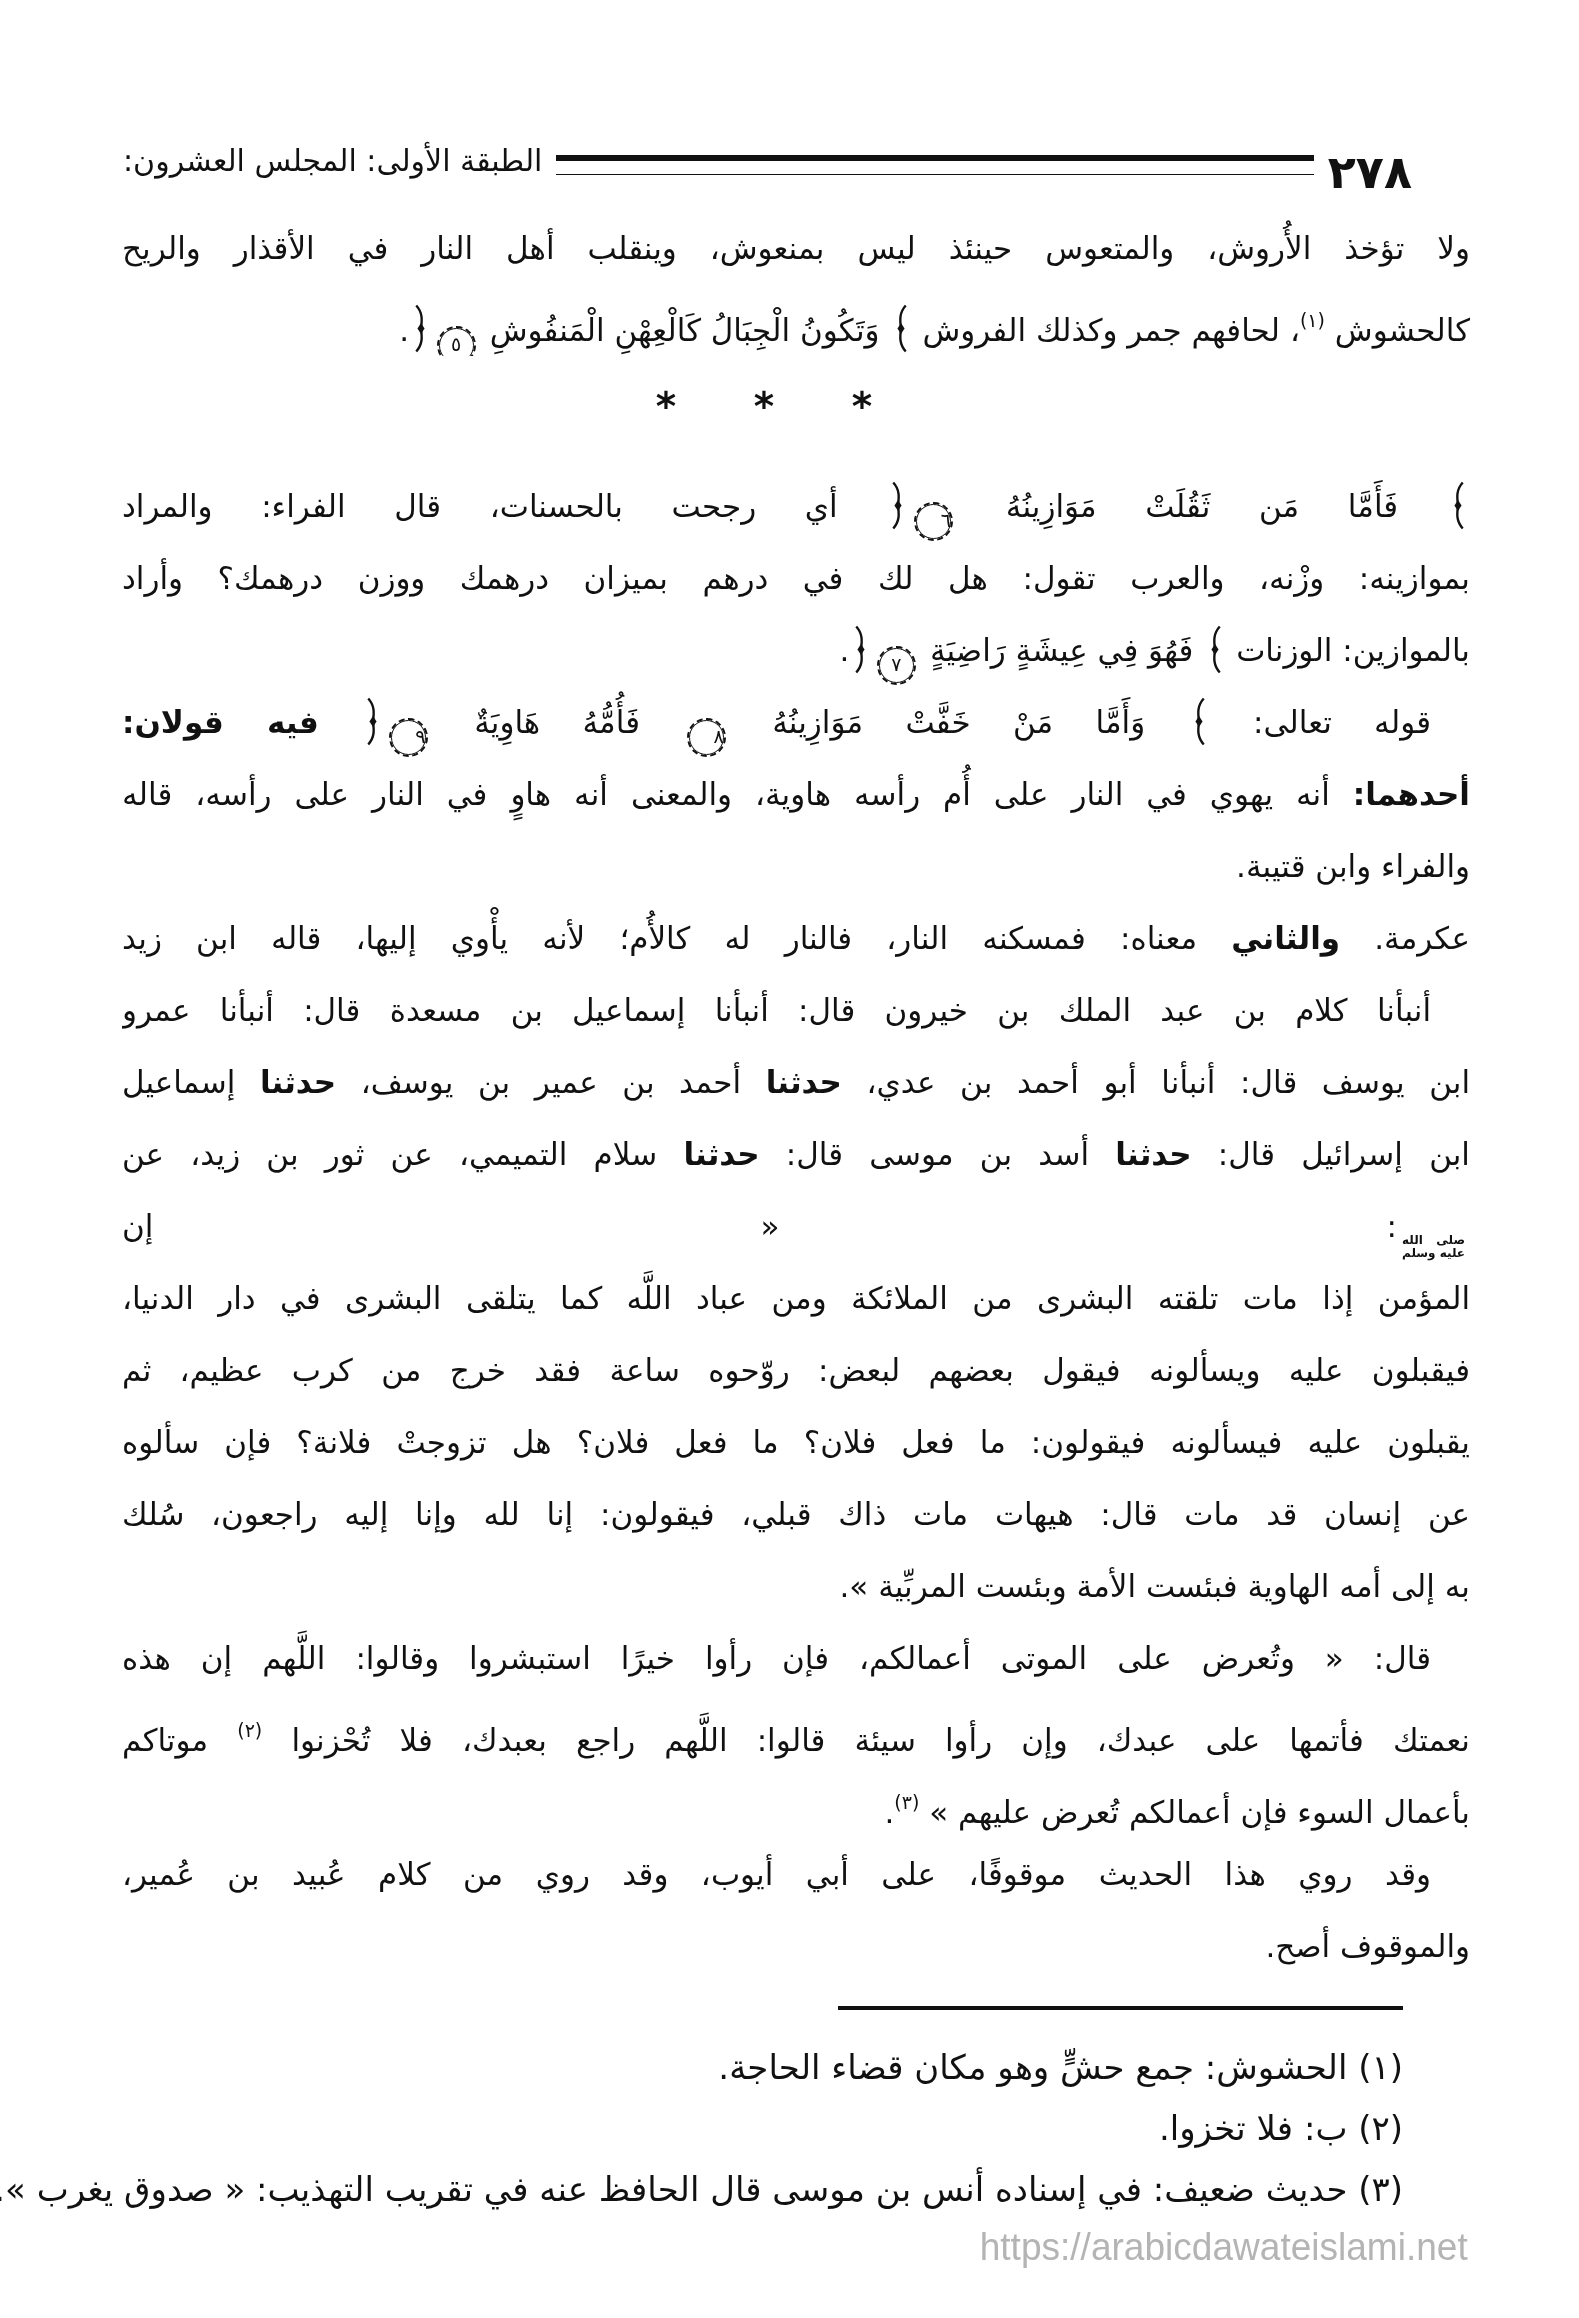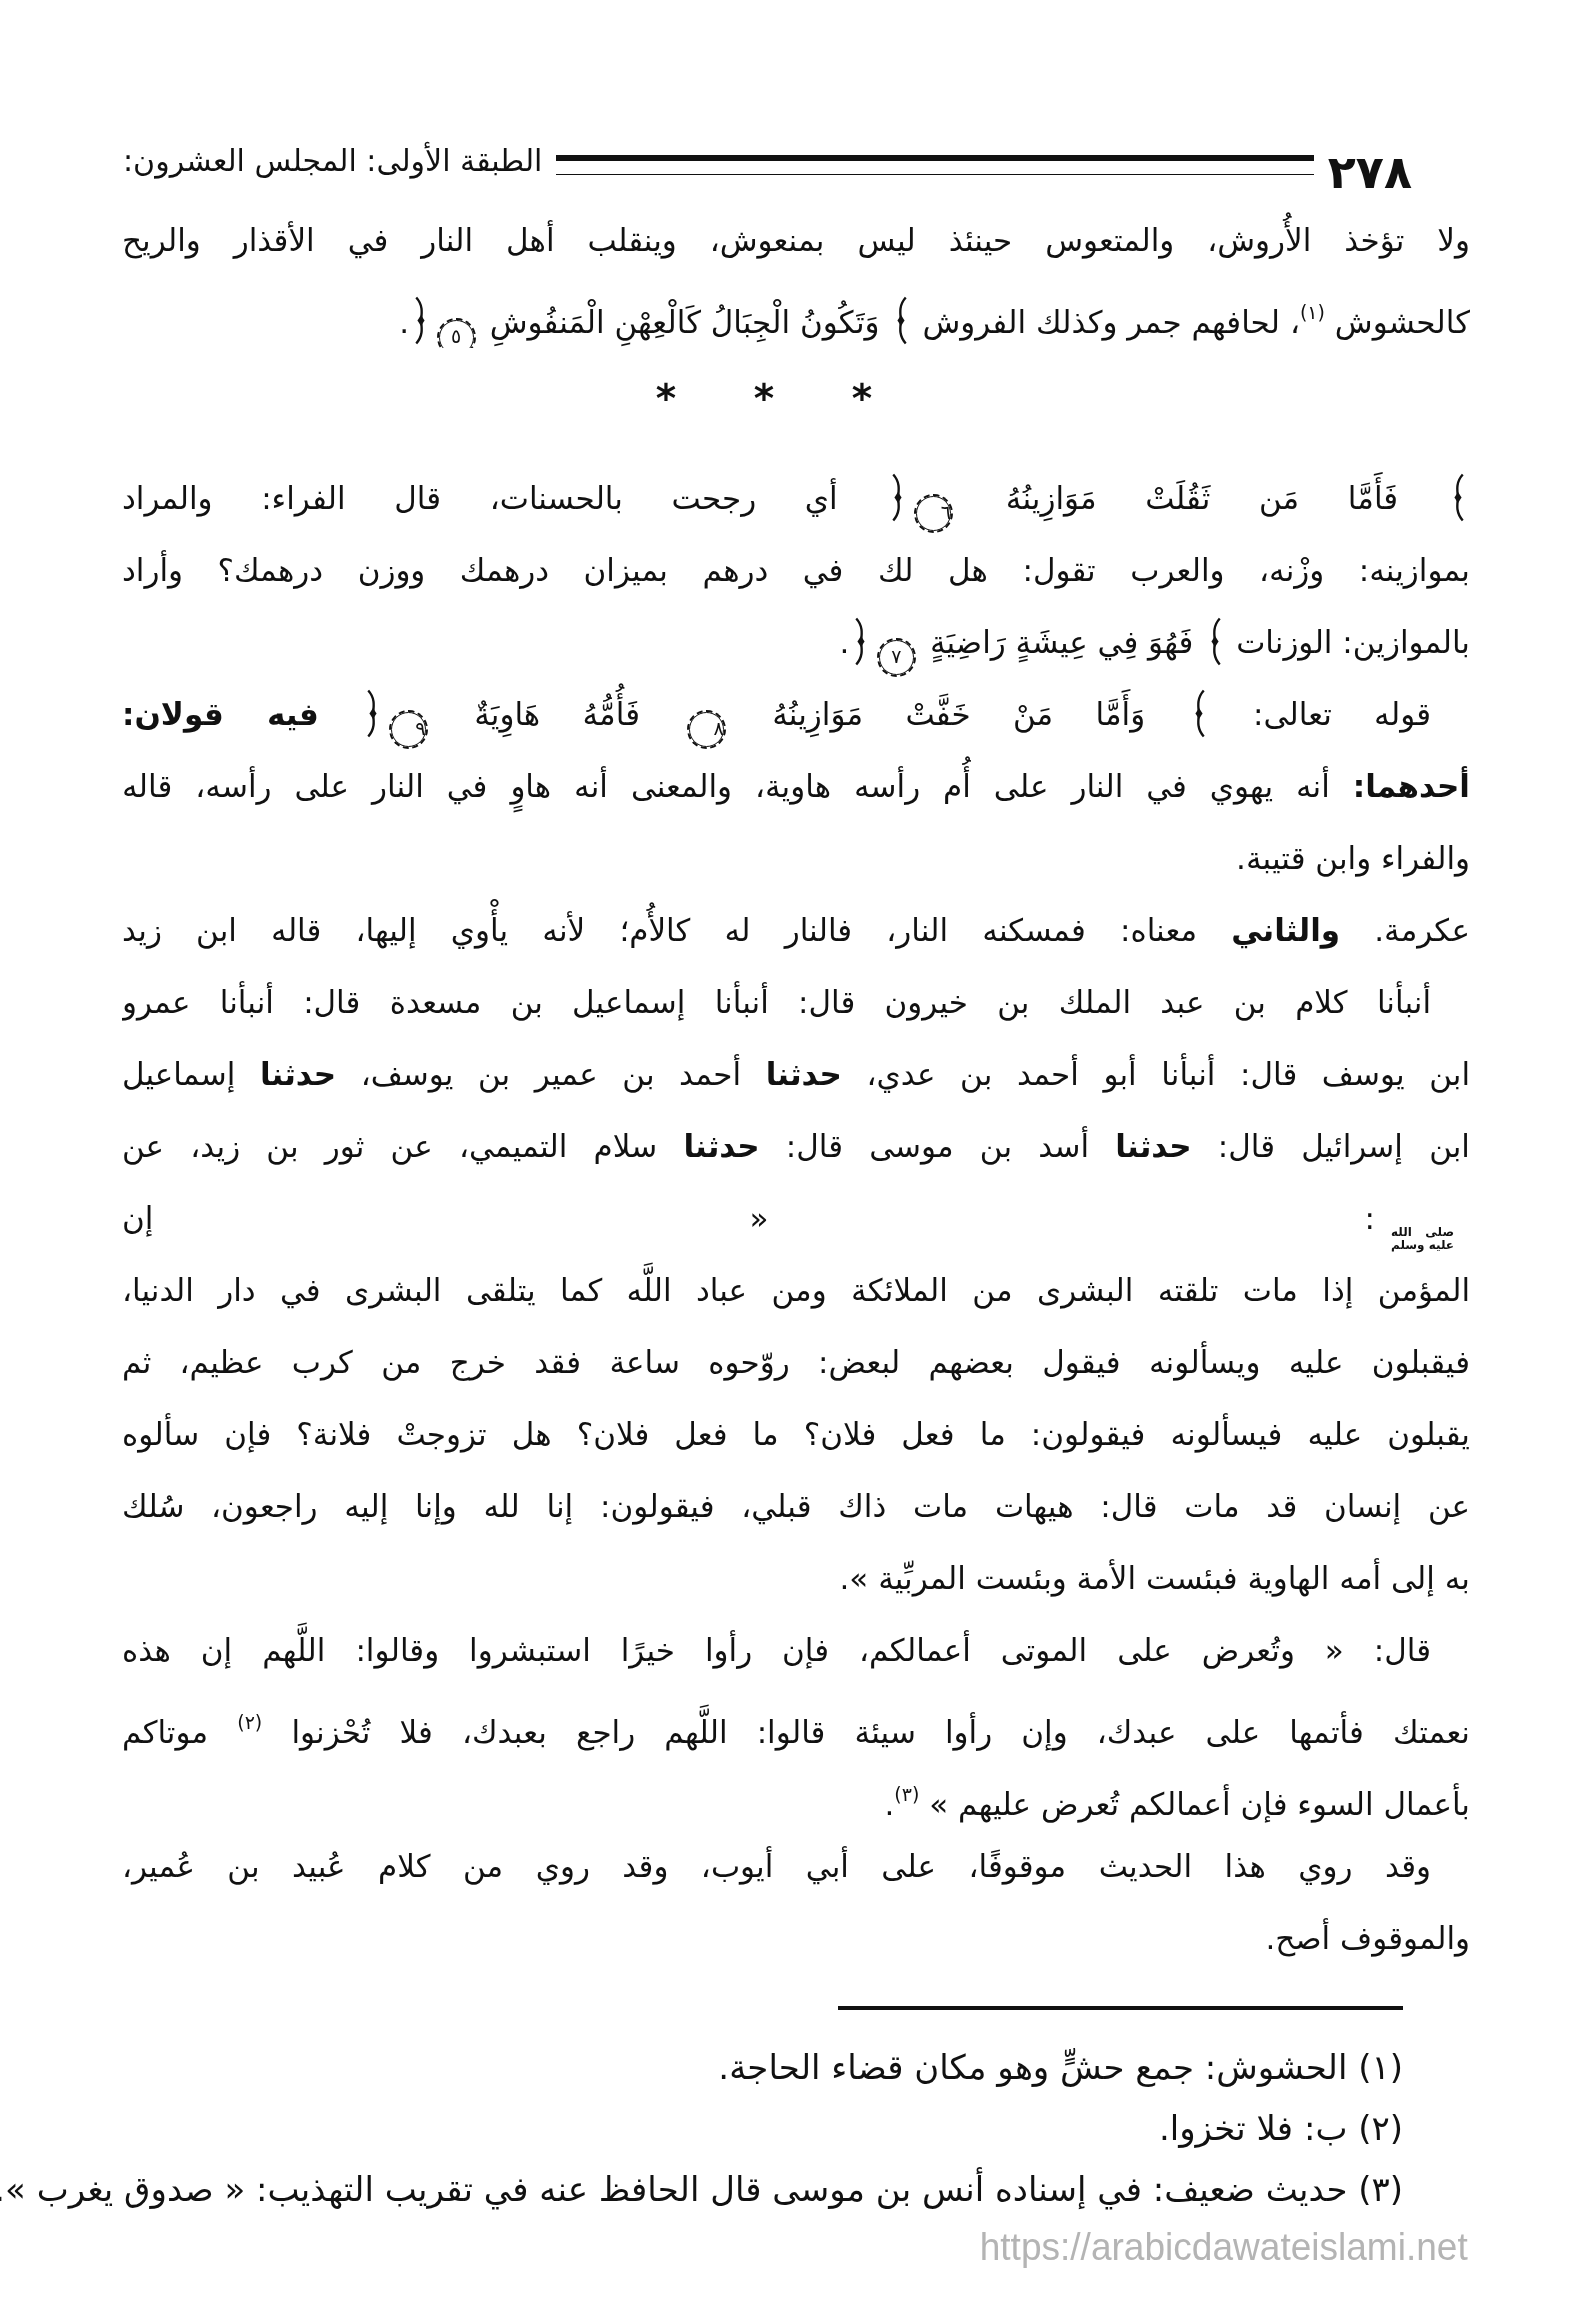"ولا تؤخذ الأُروش، والمتعوس حينئذ" .body-text { top: 204px -> 212px }
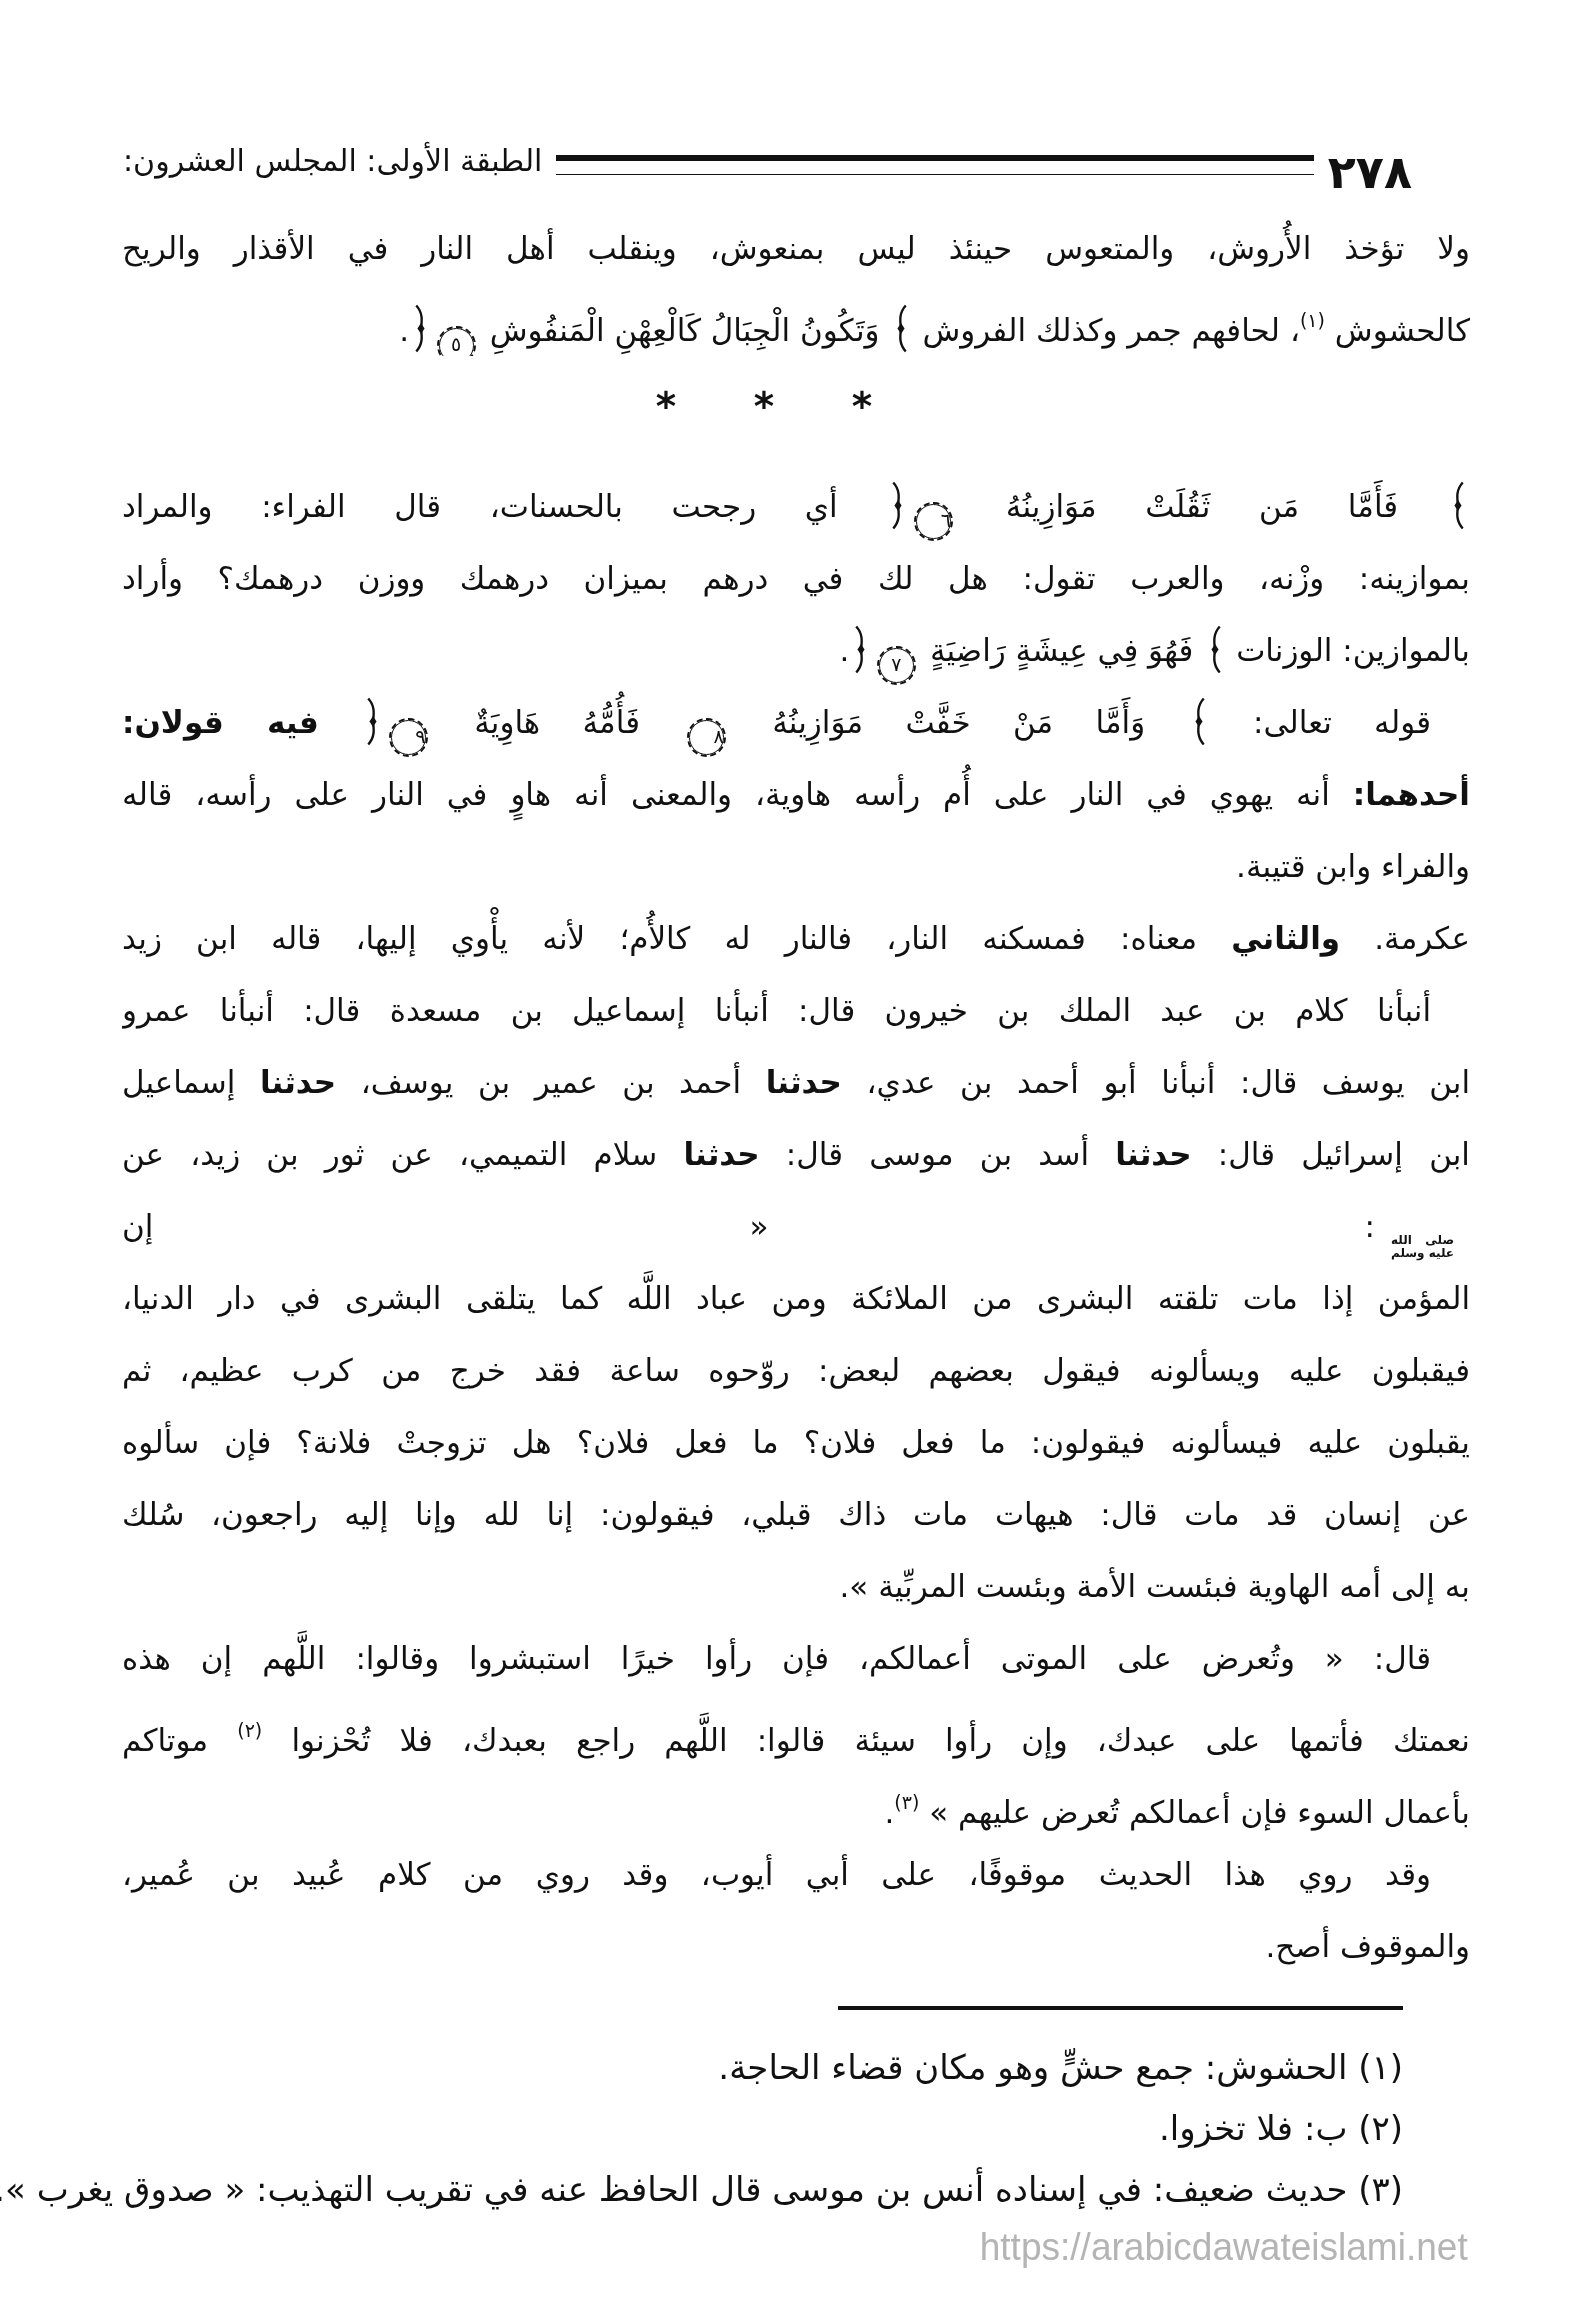"صلى الله" .saw { margin: 0 16px -> 0 5px }
